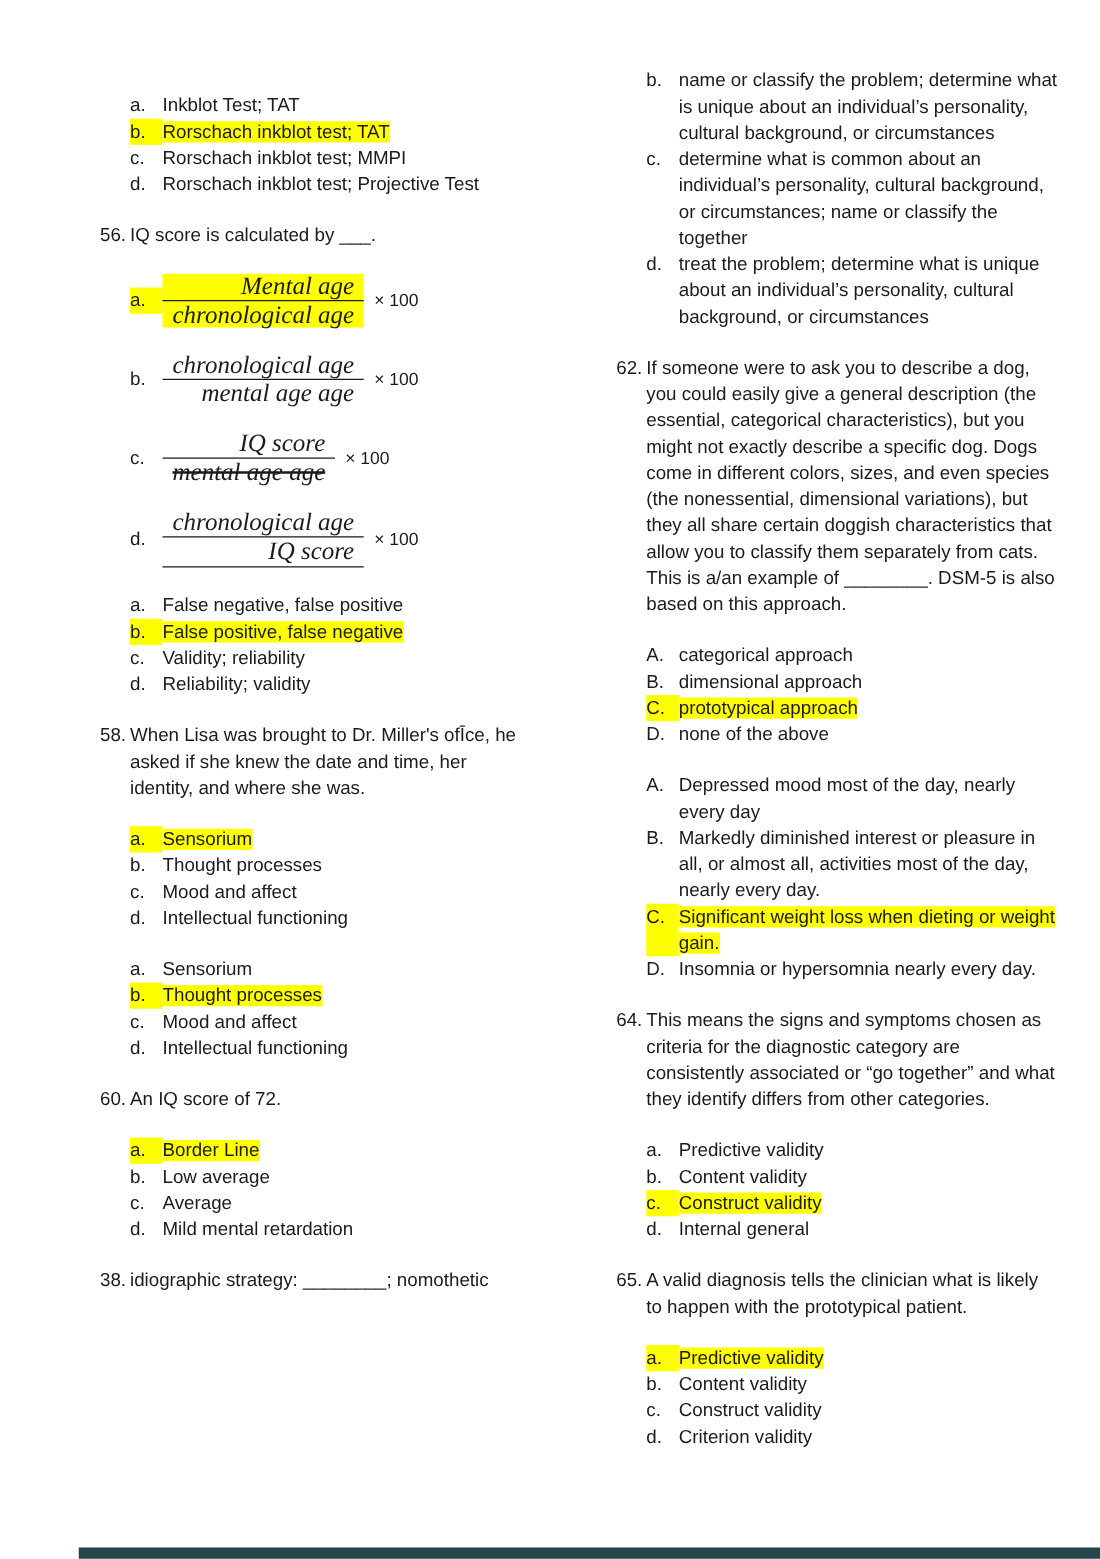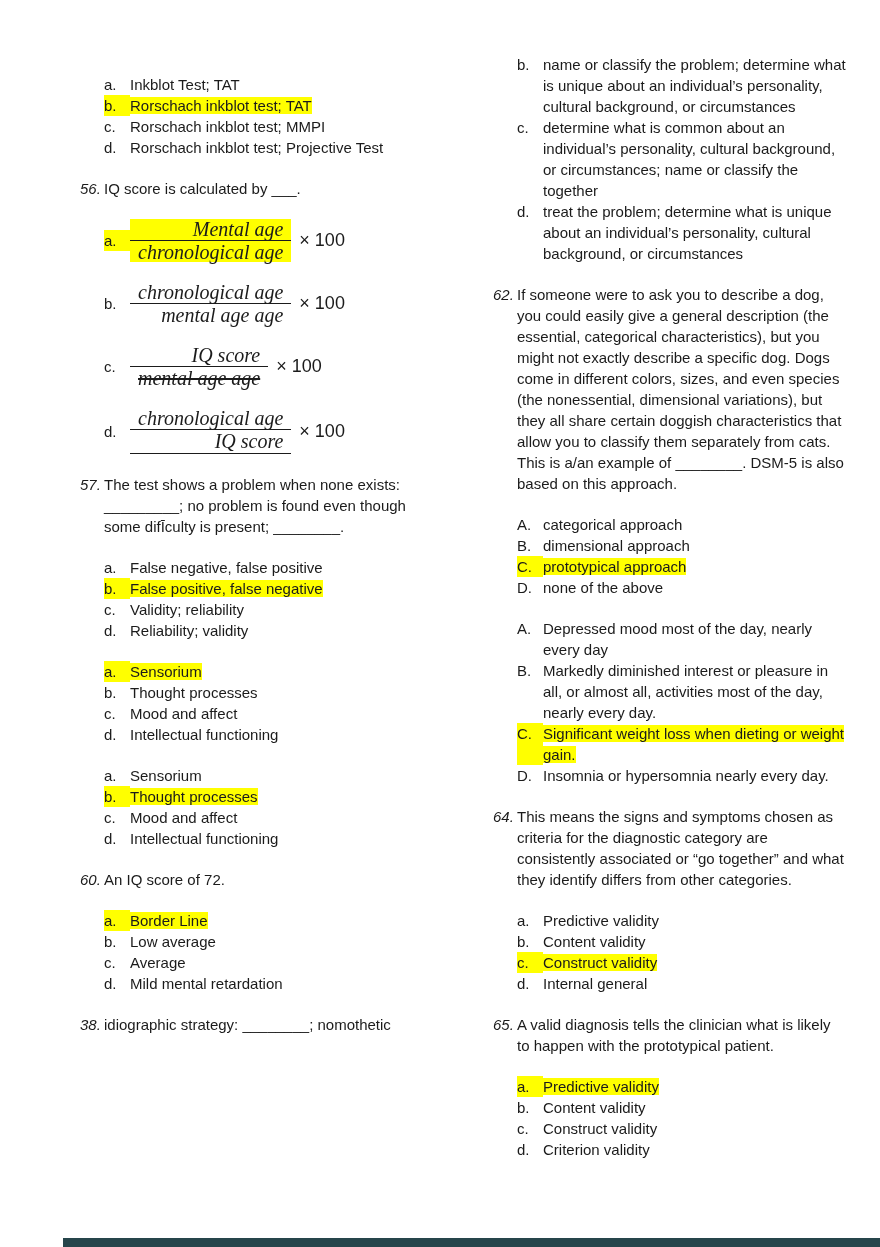"56." .q-num { font-style: italic -> none }
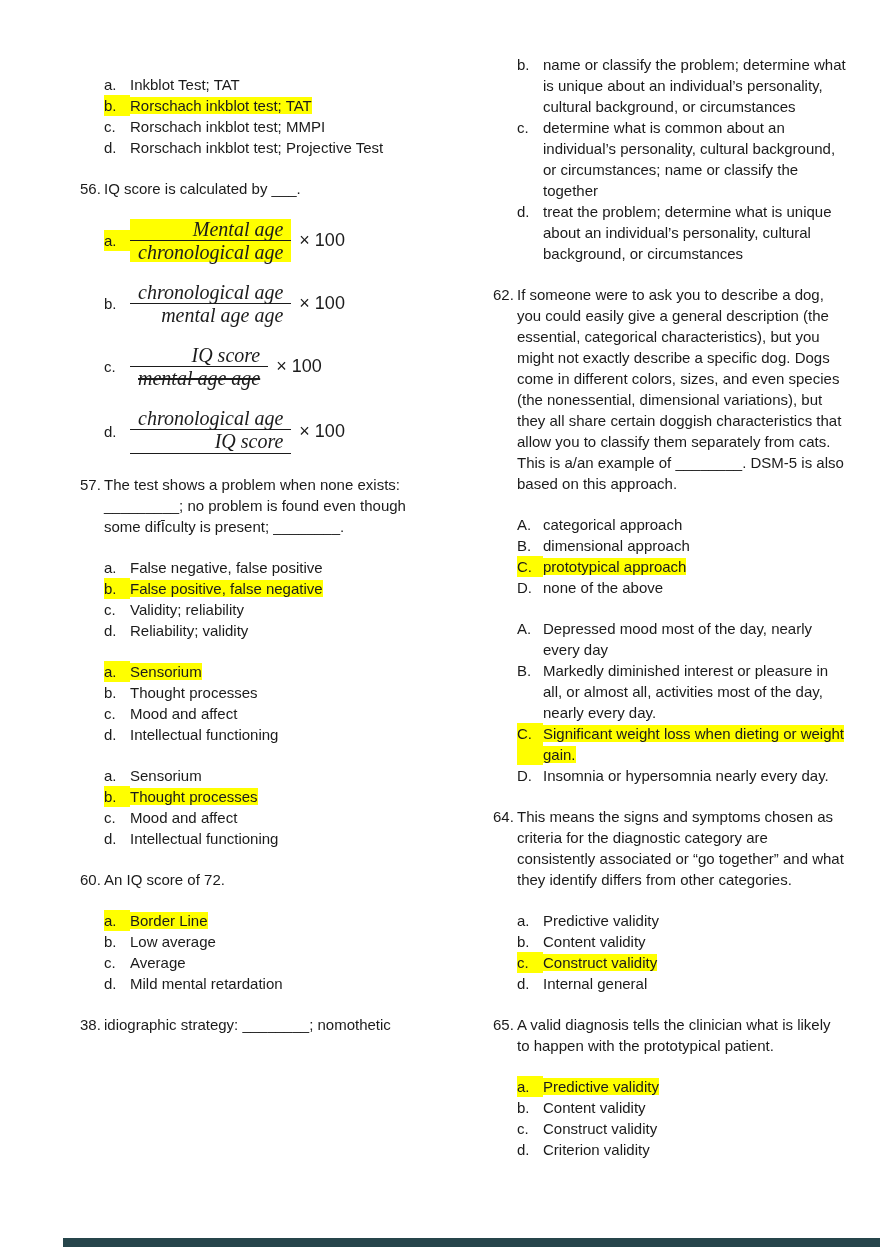"× 100" .frac-mult { font-size: 18px -> 14px }
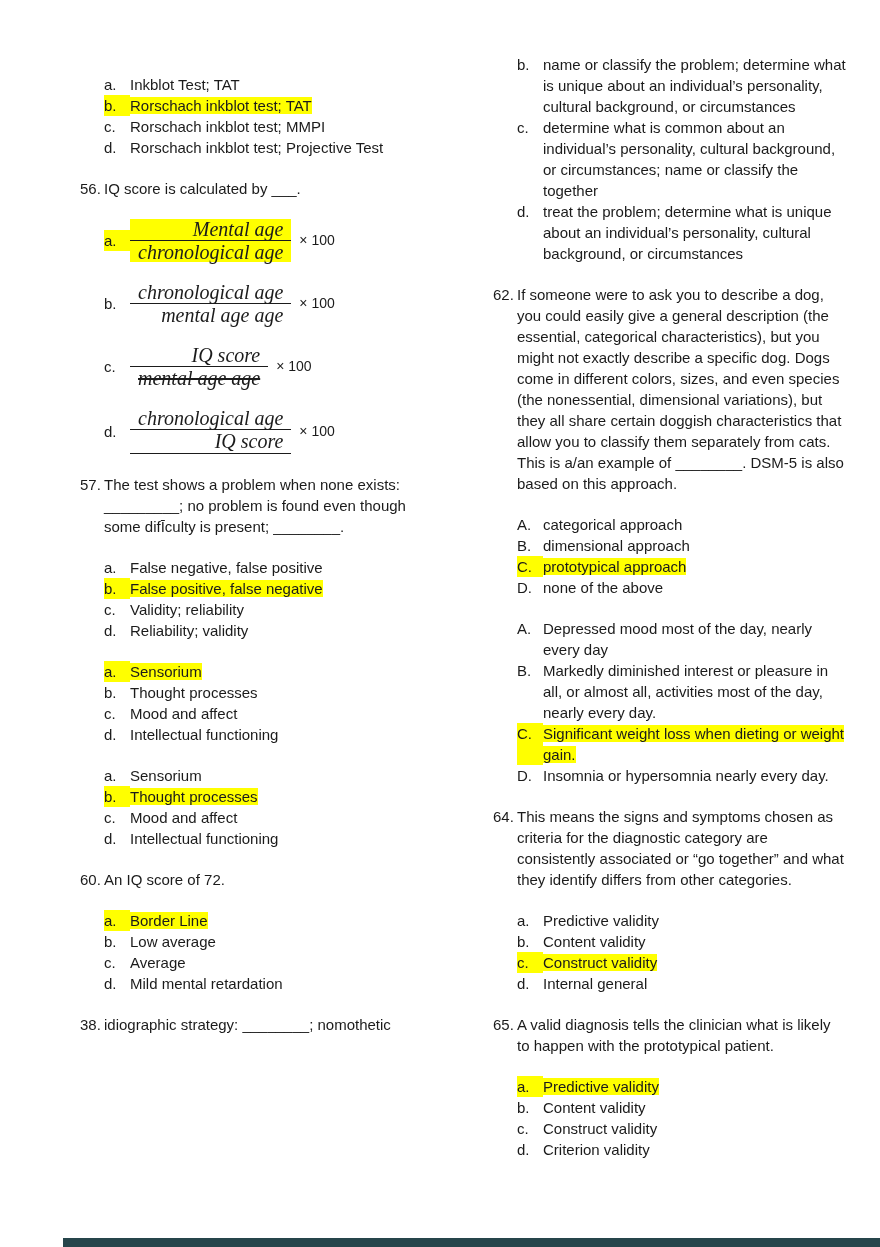"57." div.question { html: <div> <span>57.</span> <div>The test shows a problem when none exists: _________; no problem is found even though some difĪculty is present; ________.</div> </div> -> none }
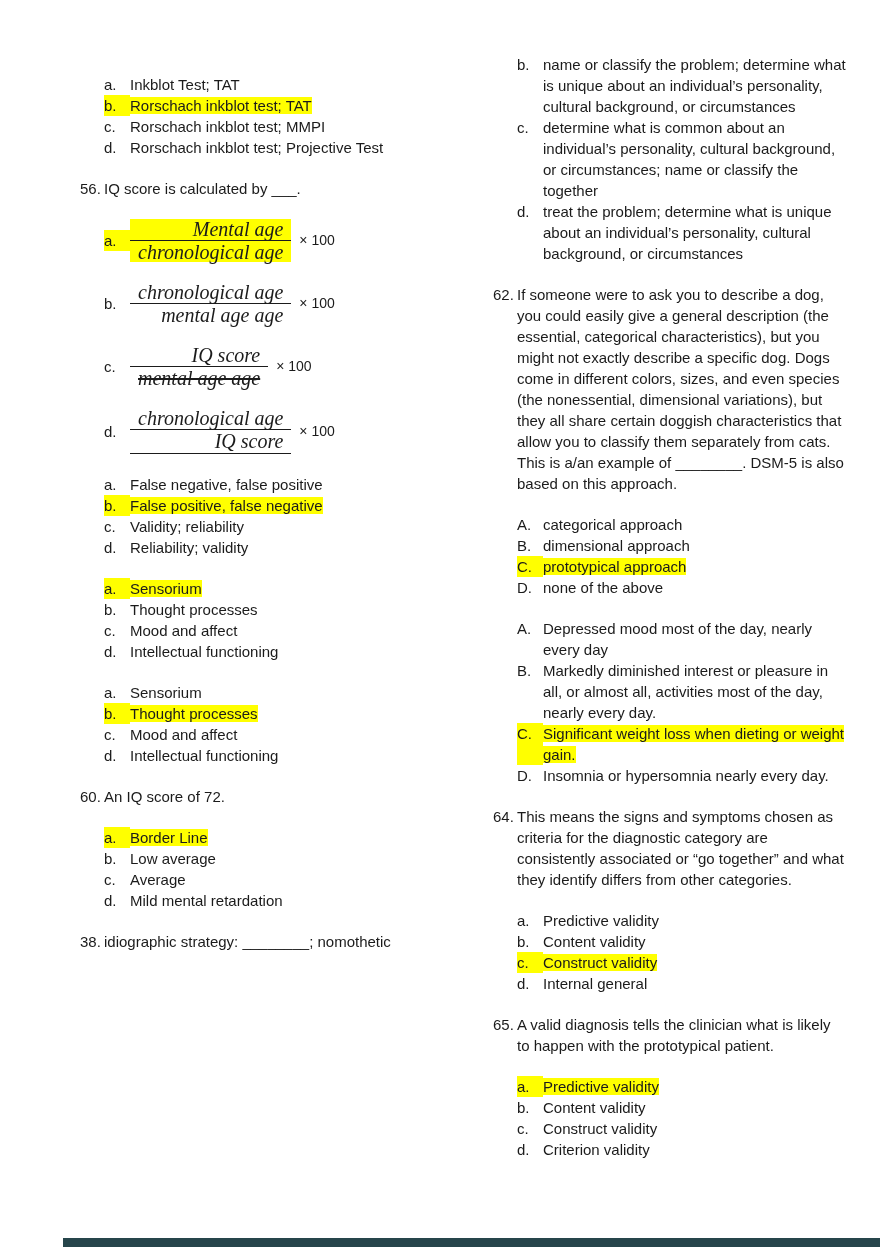"58." div.question { html: none -> <div> <span>58.</span> <div>When Lisa was brought to Dr. Miller's ofĪce, he asked if she knew the date and time, her identity, and where she was.</div> </div> }
